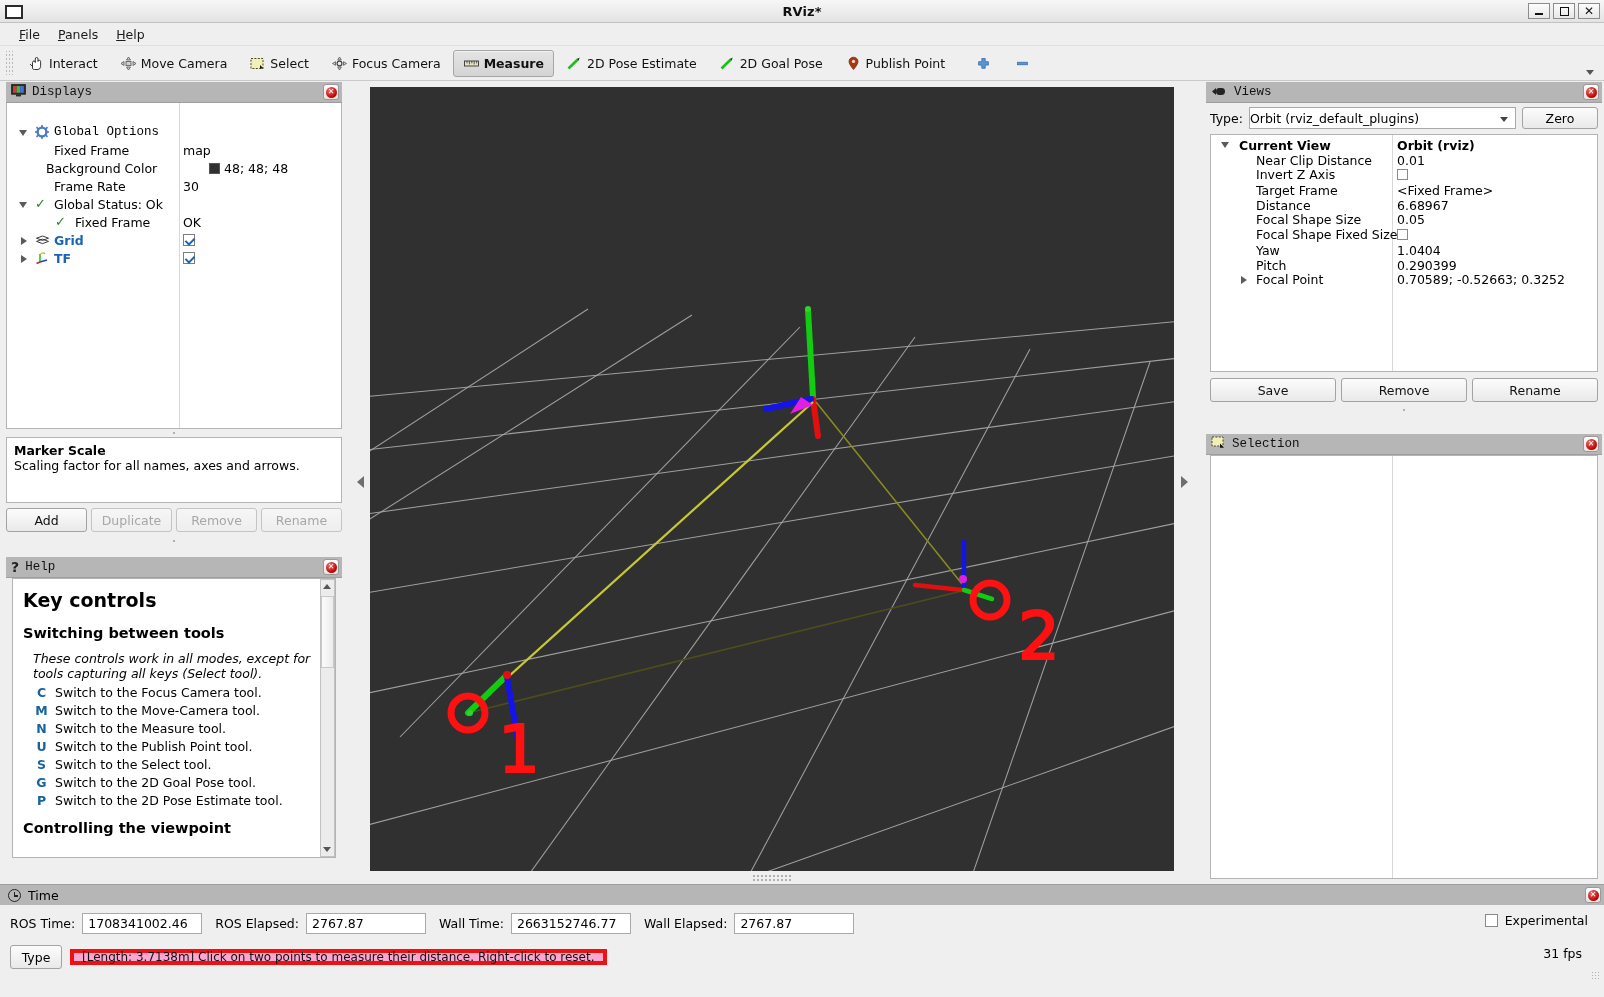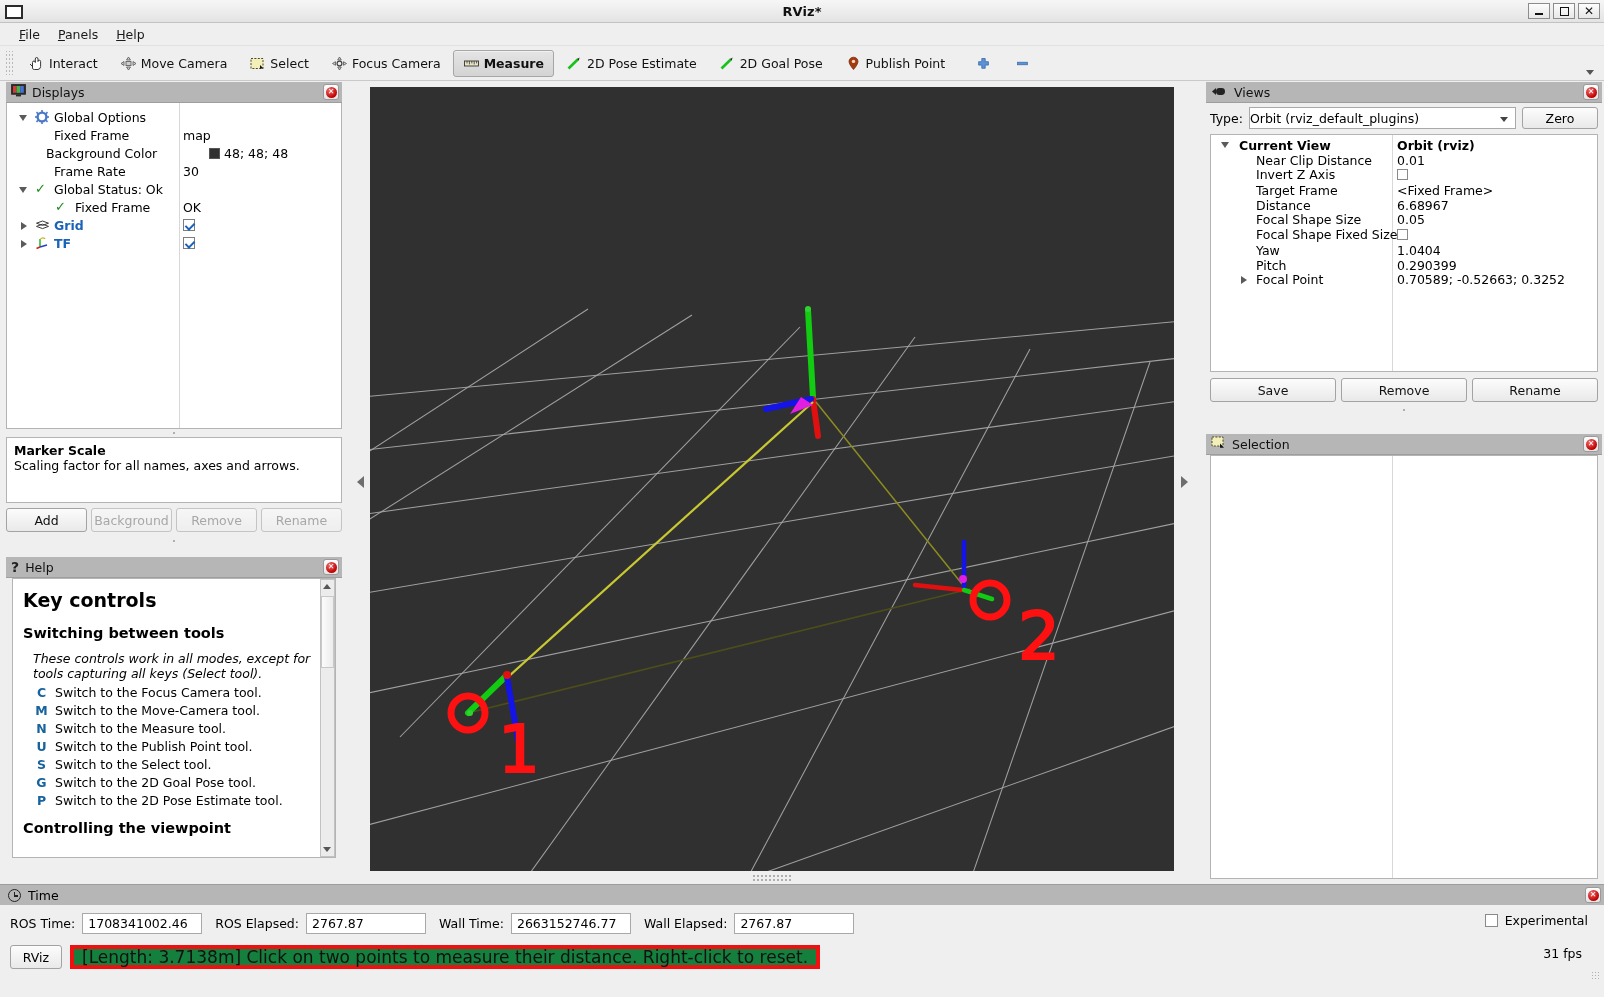"Displays" .panel-title .ptxt { font-family: none -> Liberation Mono, monospace }
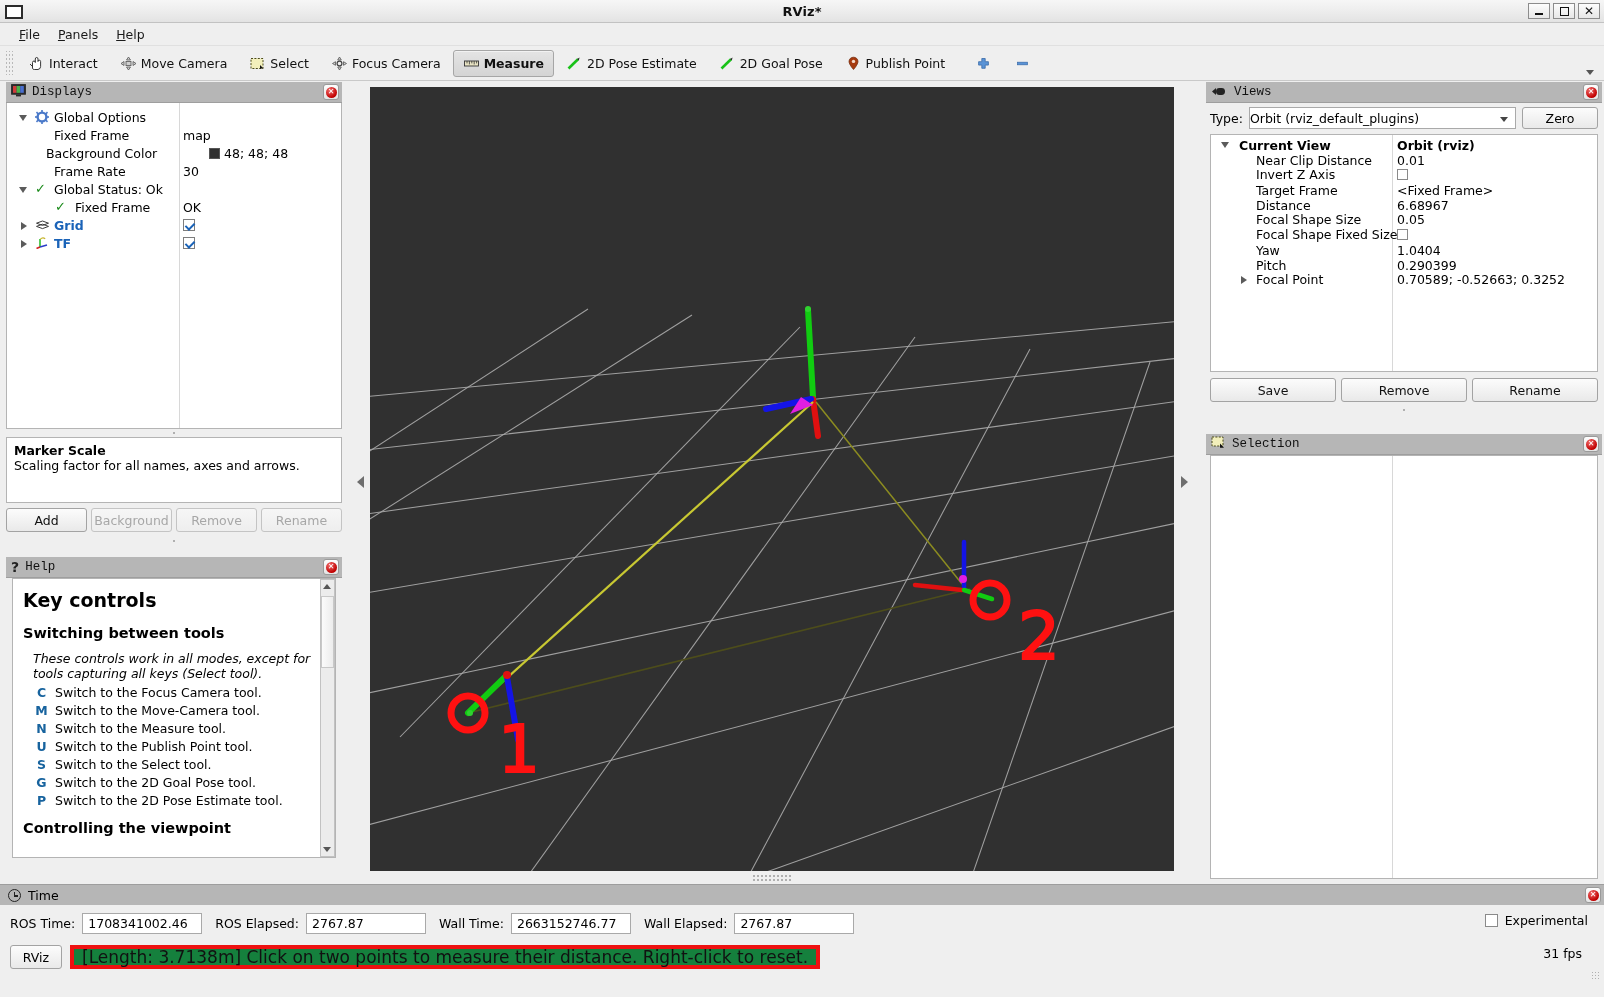"Global Options" div.trow { font-family: none -> Liberation Mono, monospace; margin-top: 5px -> 20px }
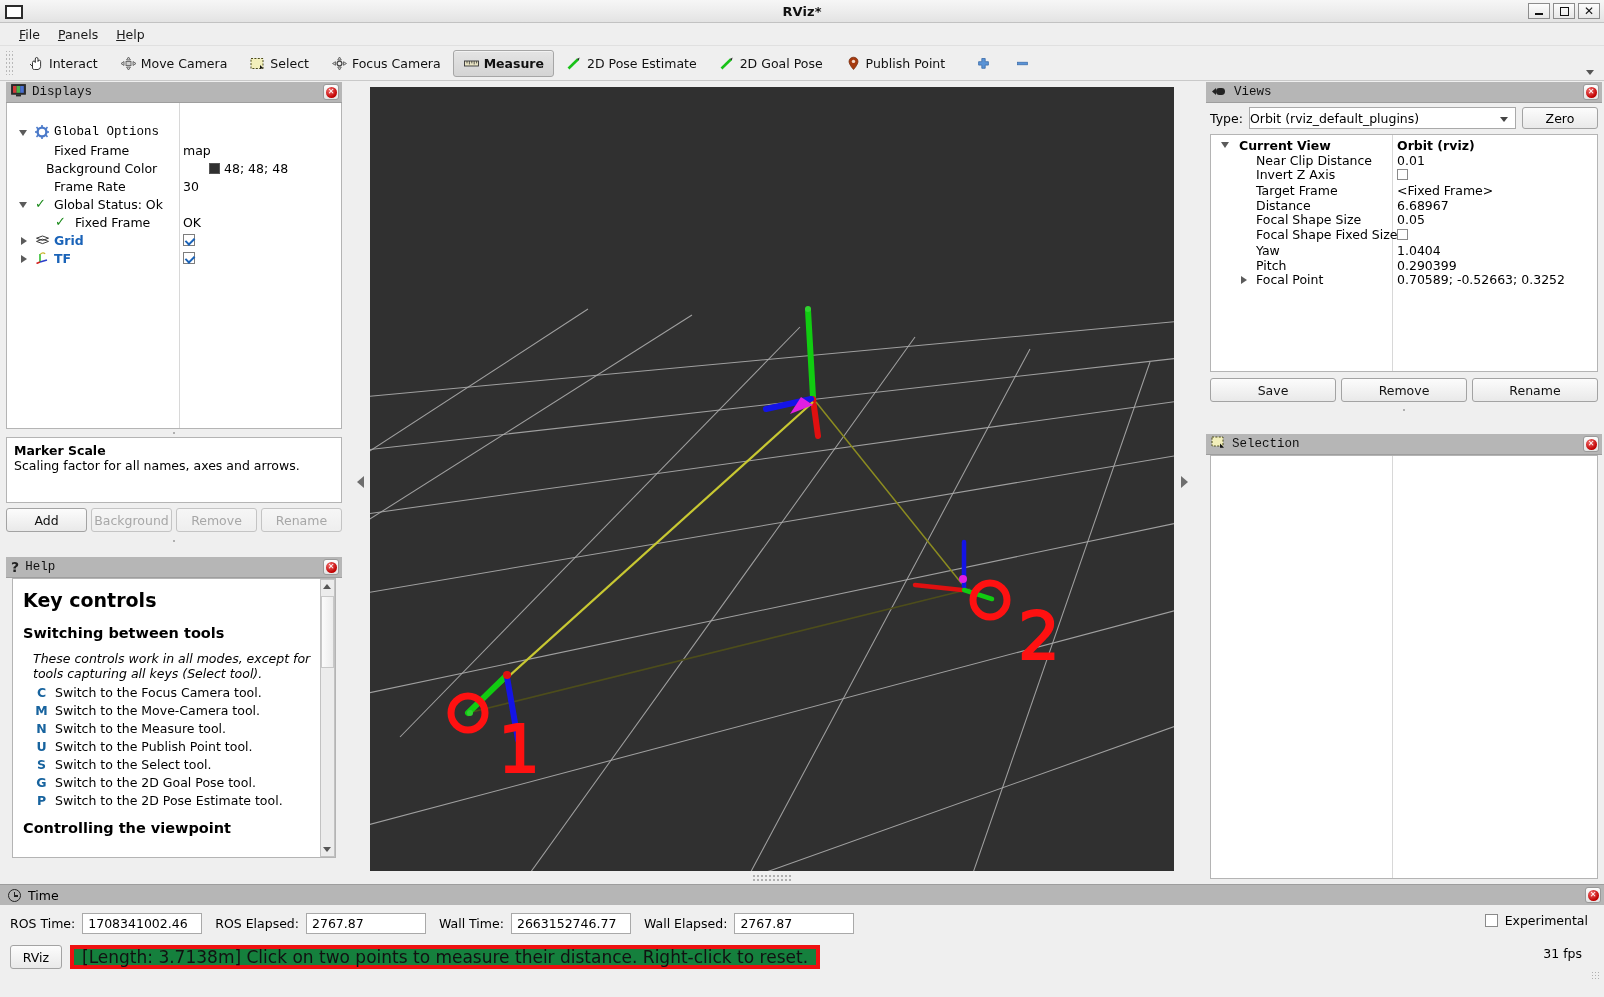"Background" div.qbtn { text: Background -> Duplicate }
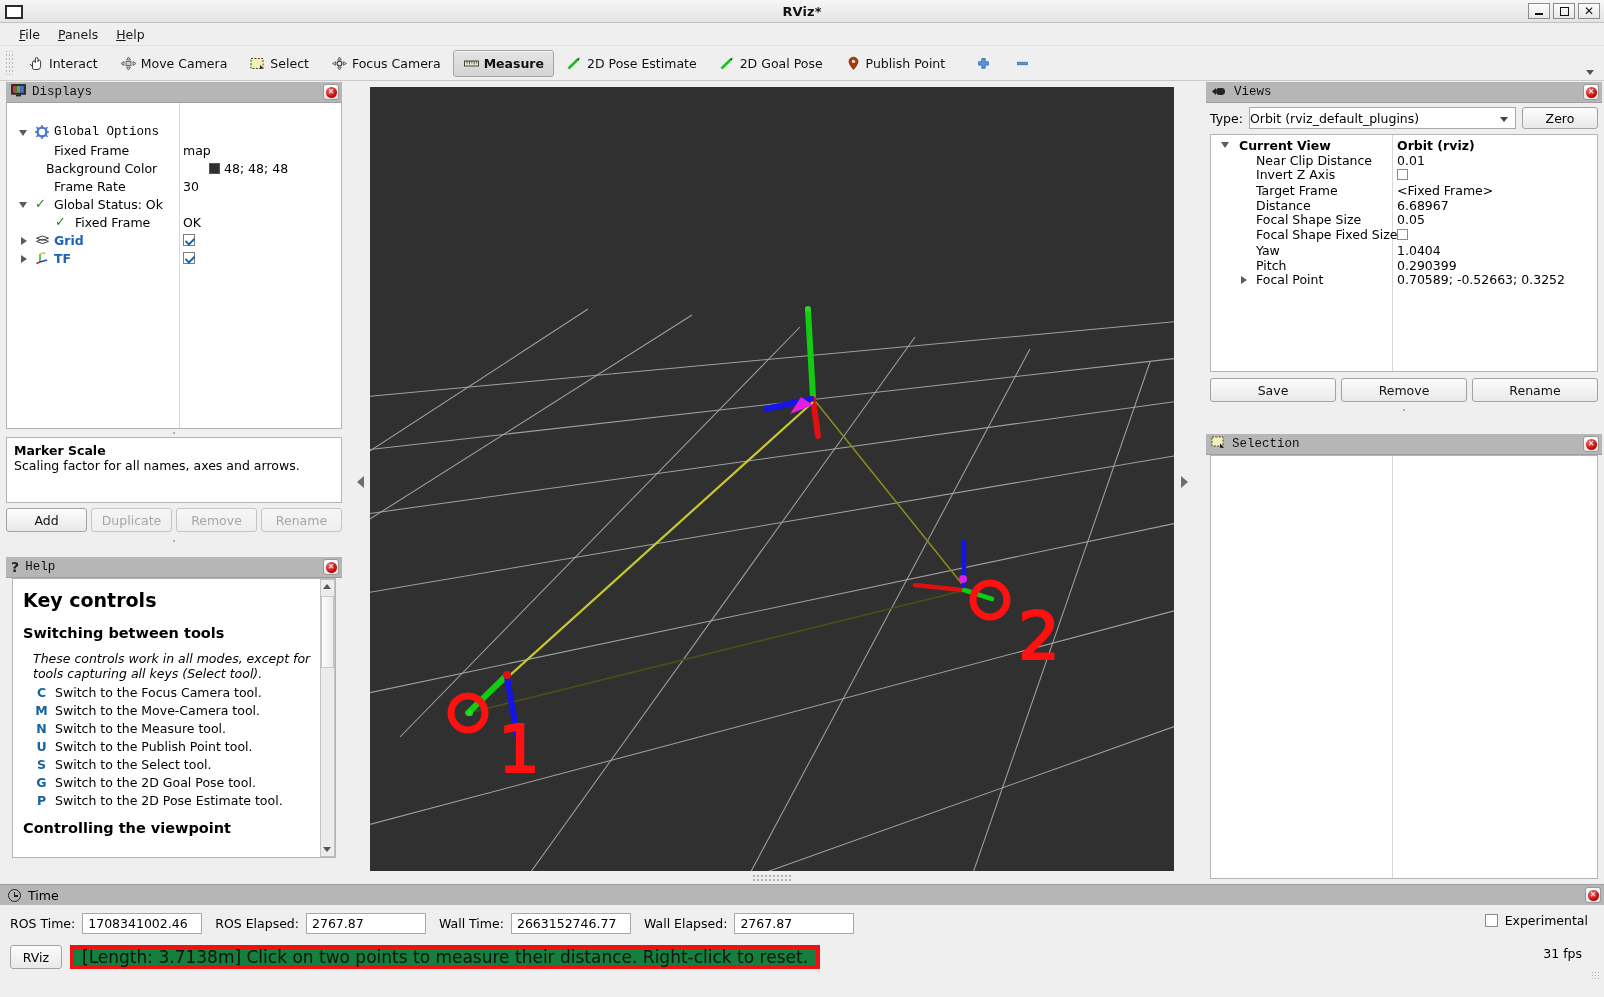"RViz" span.reset-btn { text: RViz -> Type }
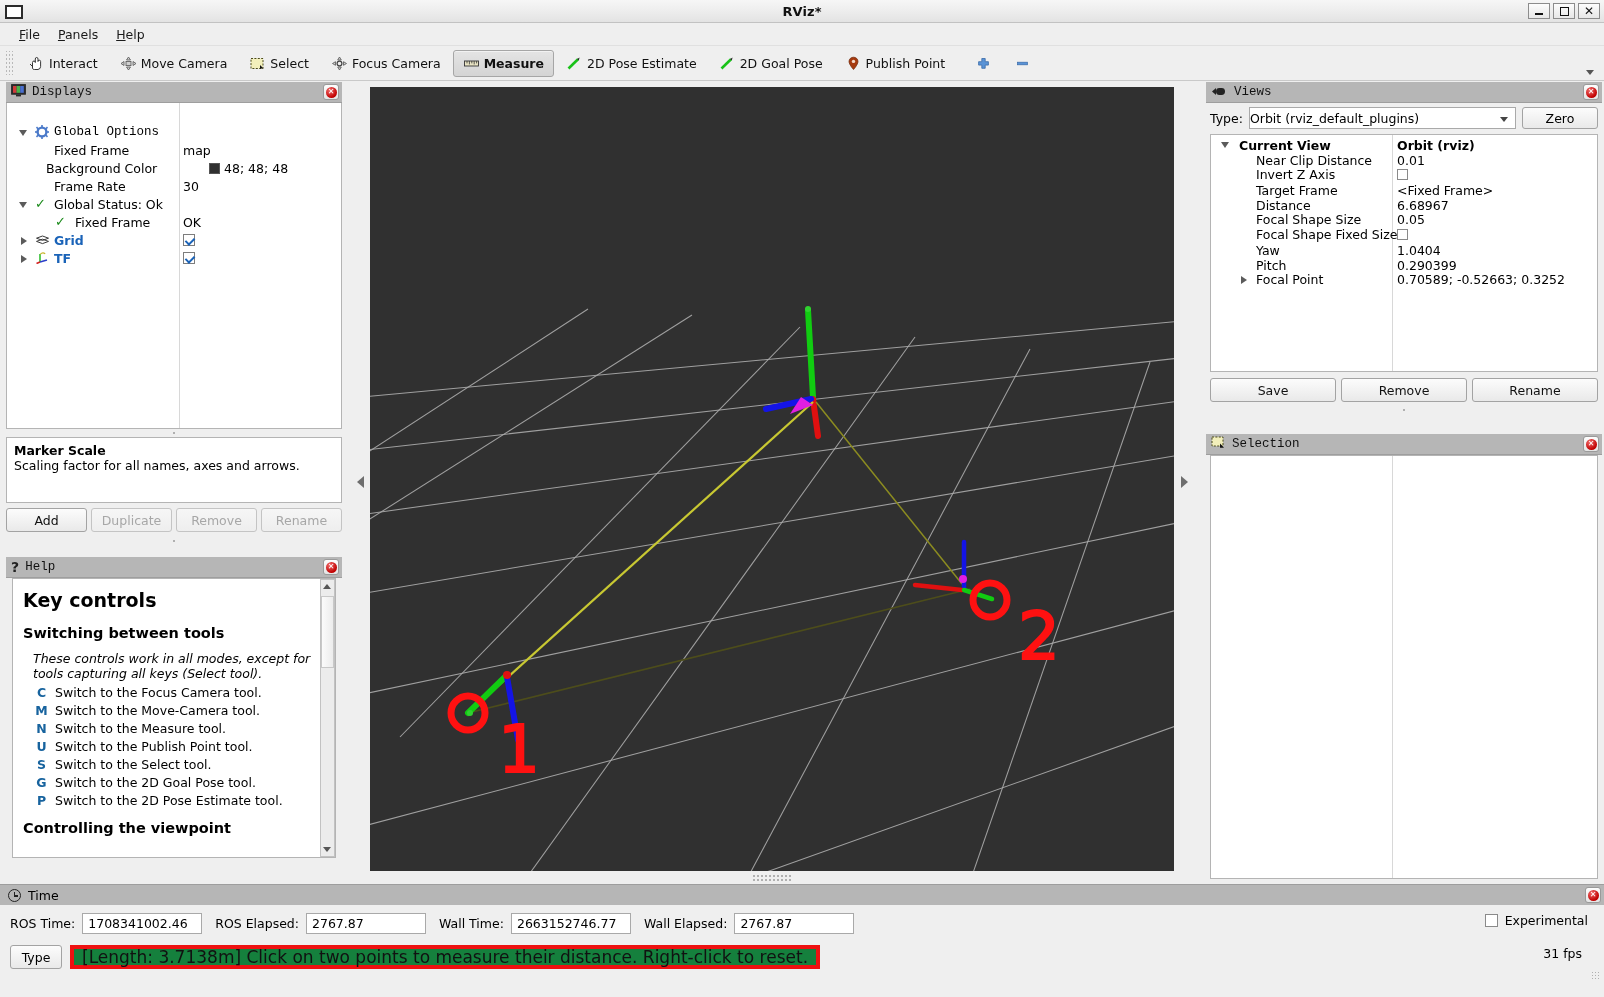"[Length: 3.7138m] Click on two" .status-hl { background: #15803d -> #f9a8d4; font-size: 17px -> 12px; height: 24px -> 16px }
